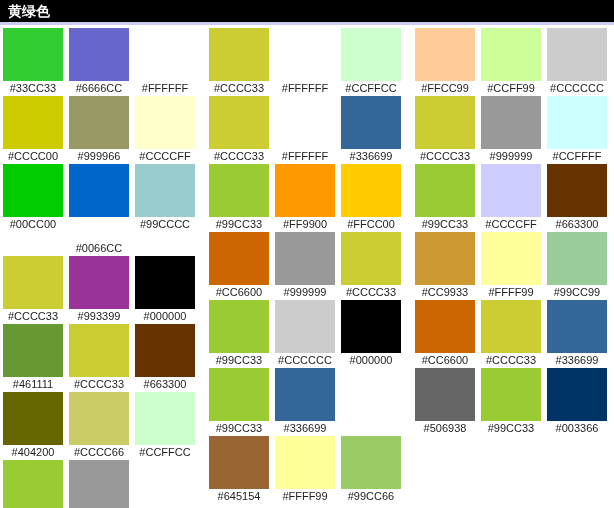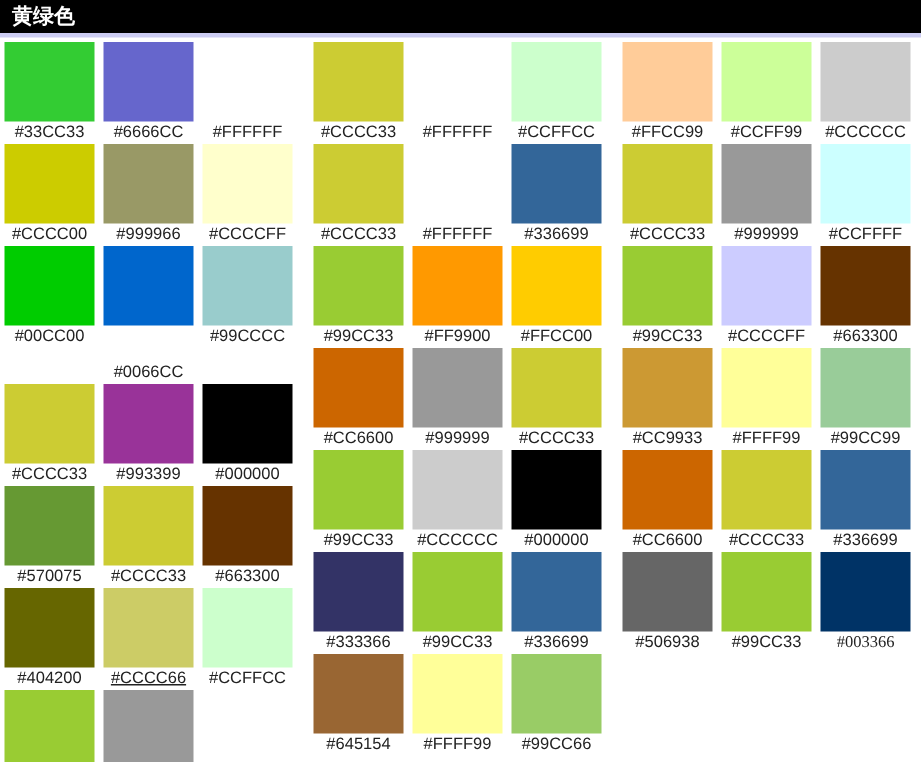"#570075" div.cell-label { text: 570075 -> 461111 }
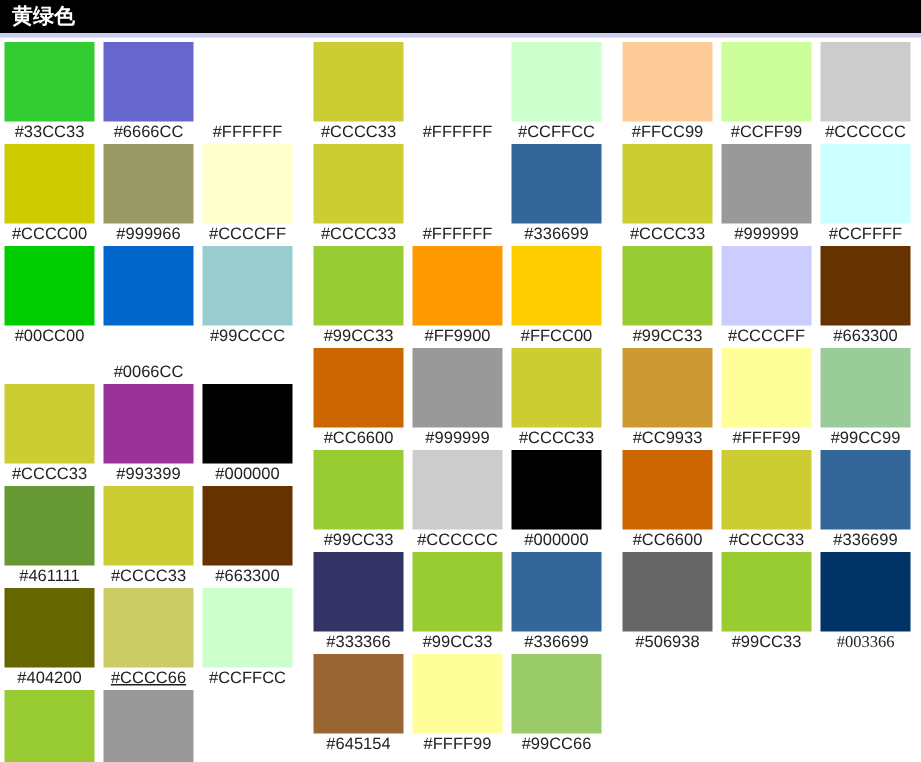"#333366" div.cell { html: <div> <div></div> <div>#333366</div> </div> -> none }
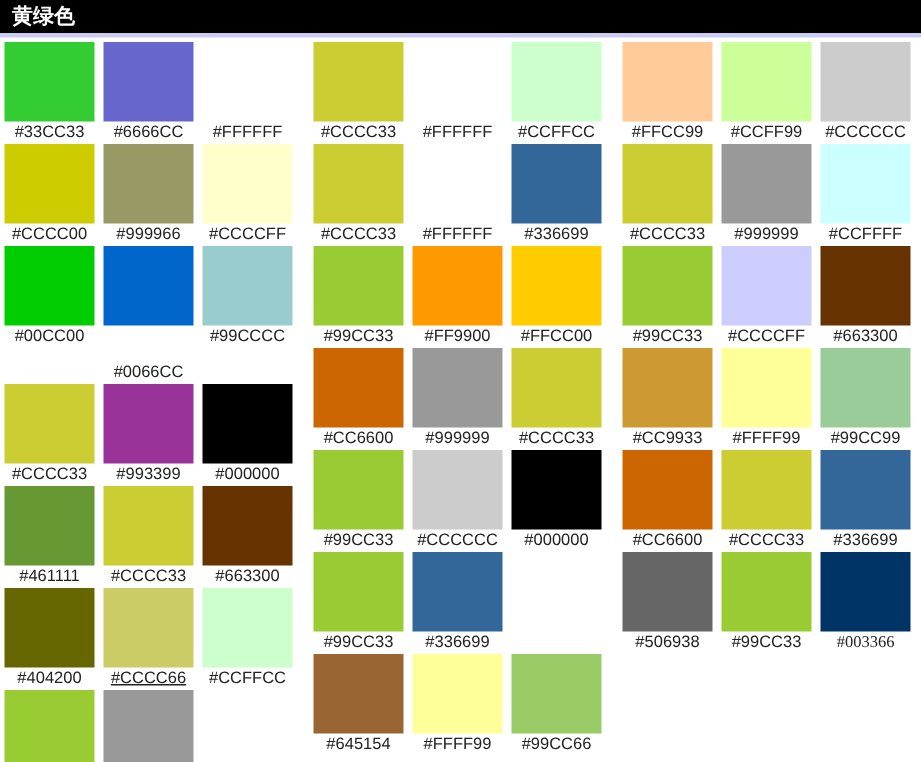"#003366" div.cell-label { font-family: Liberation Serif, serif -> none }
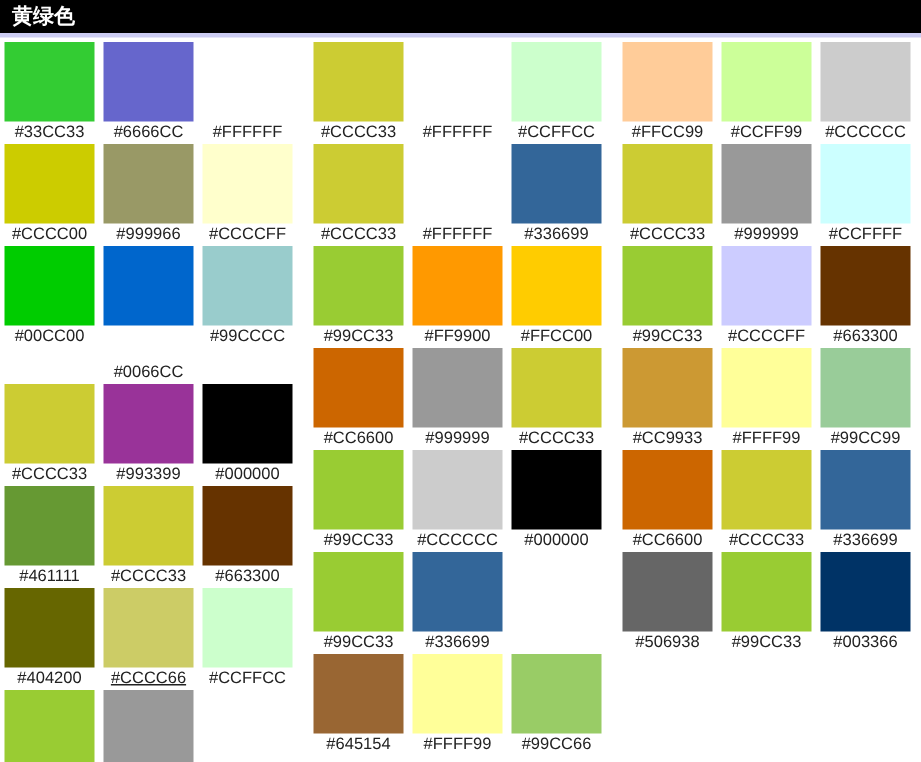"#CCCC66" div.cell-label { text-decoration: underline -> none }
